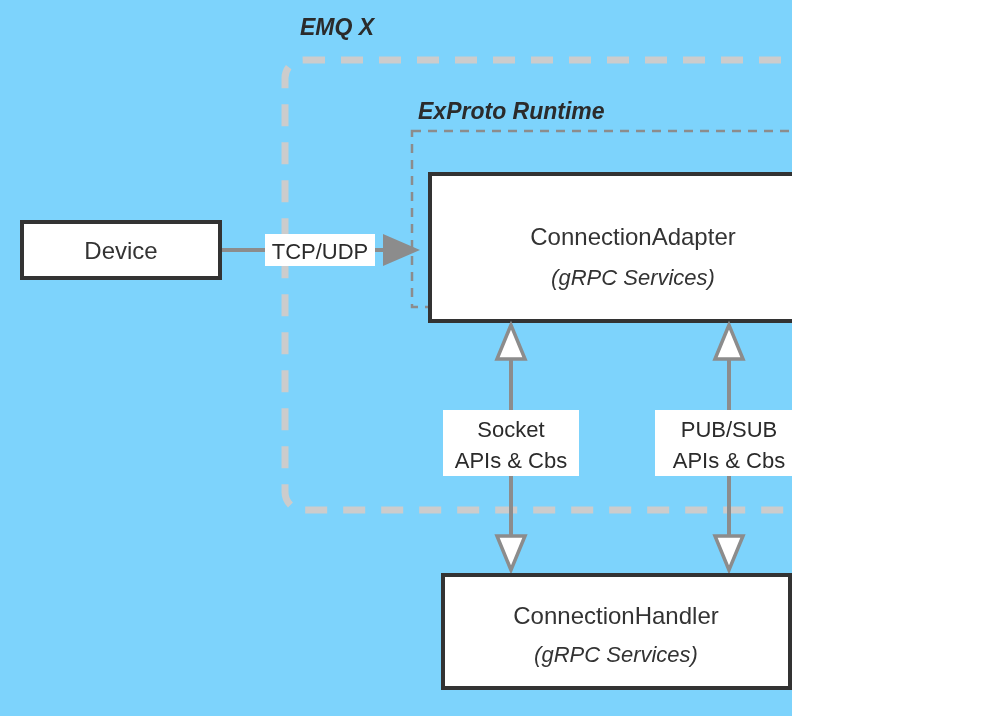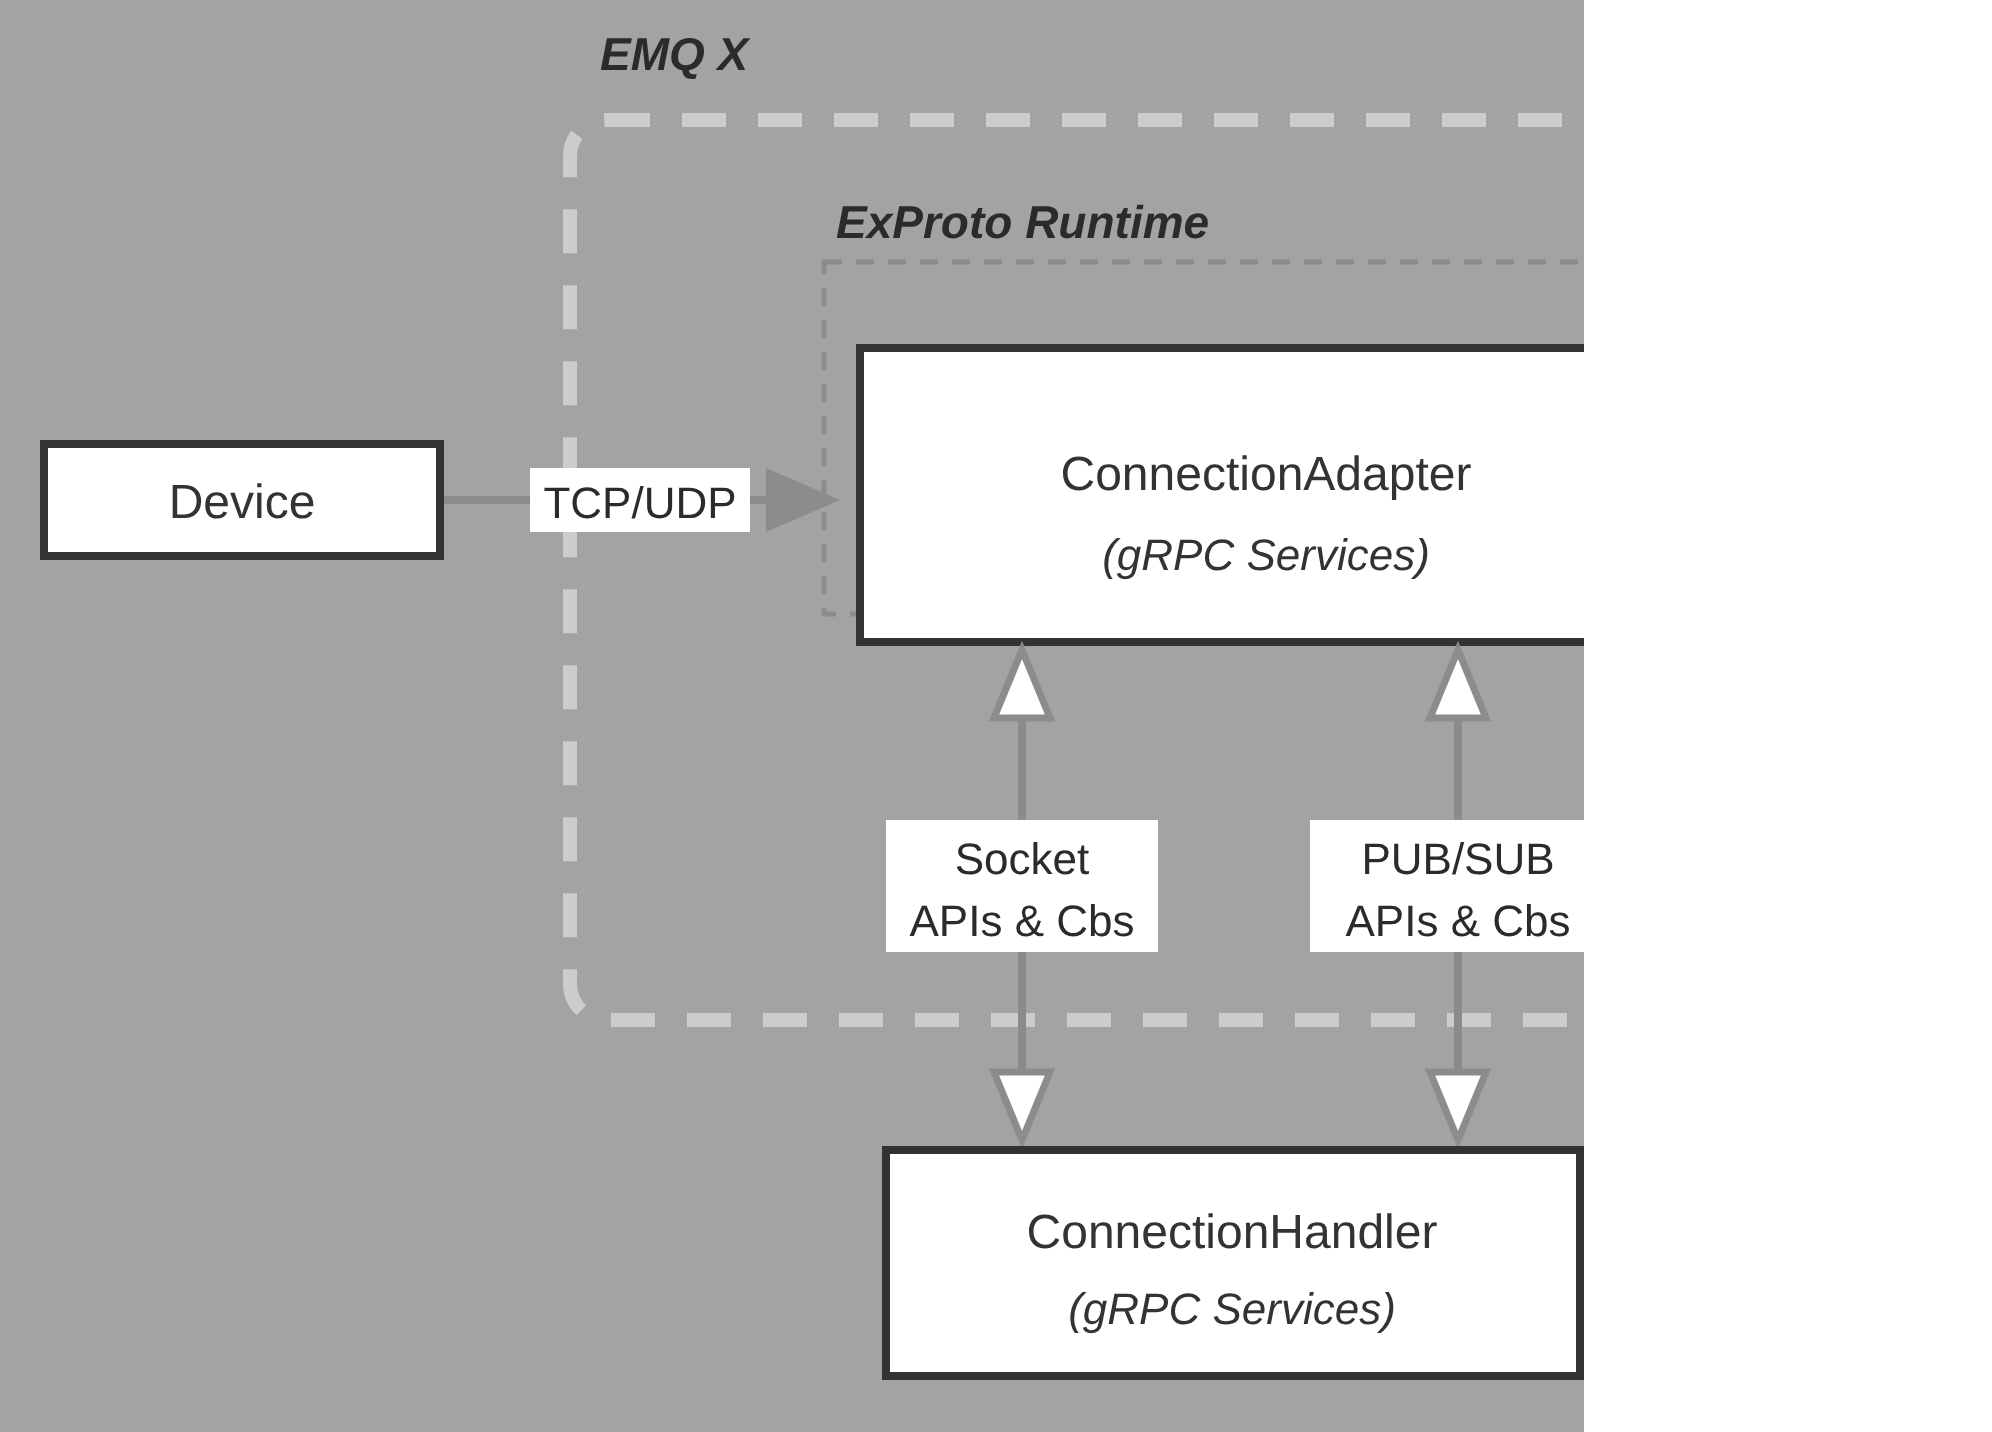"EMQ X" #canvas { background: #a3a3a3 -> #7dd3fc }
